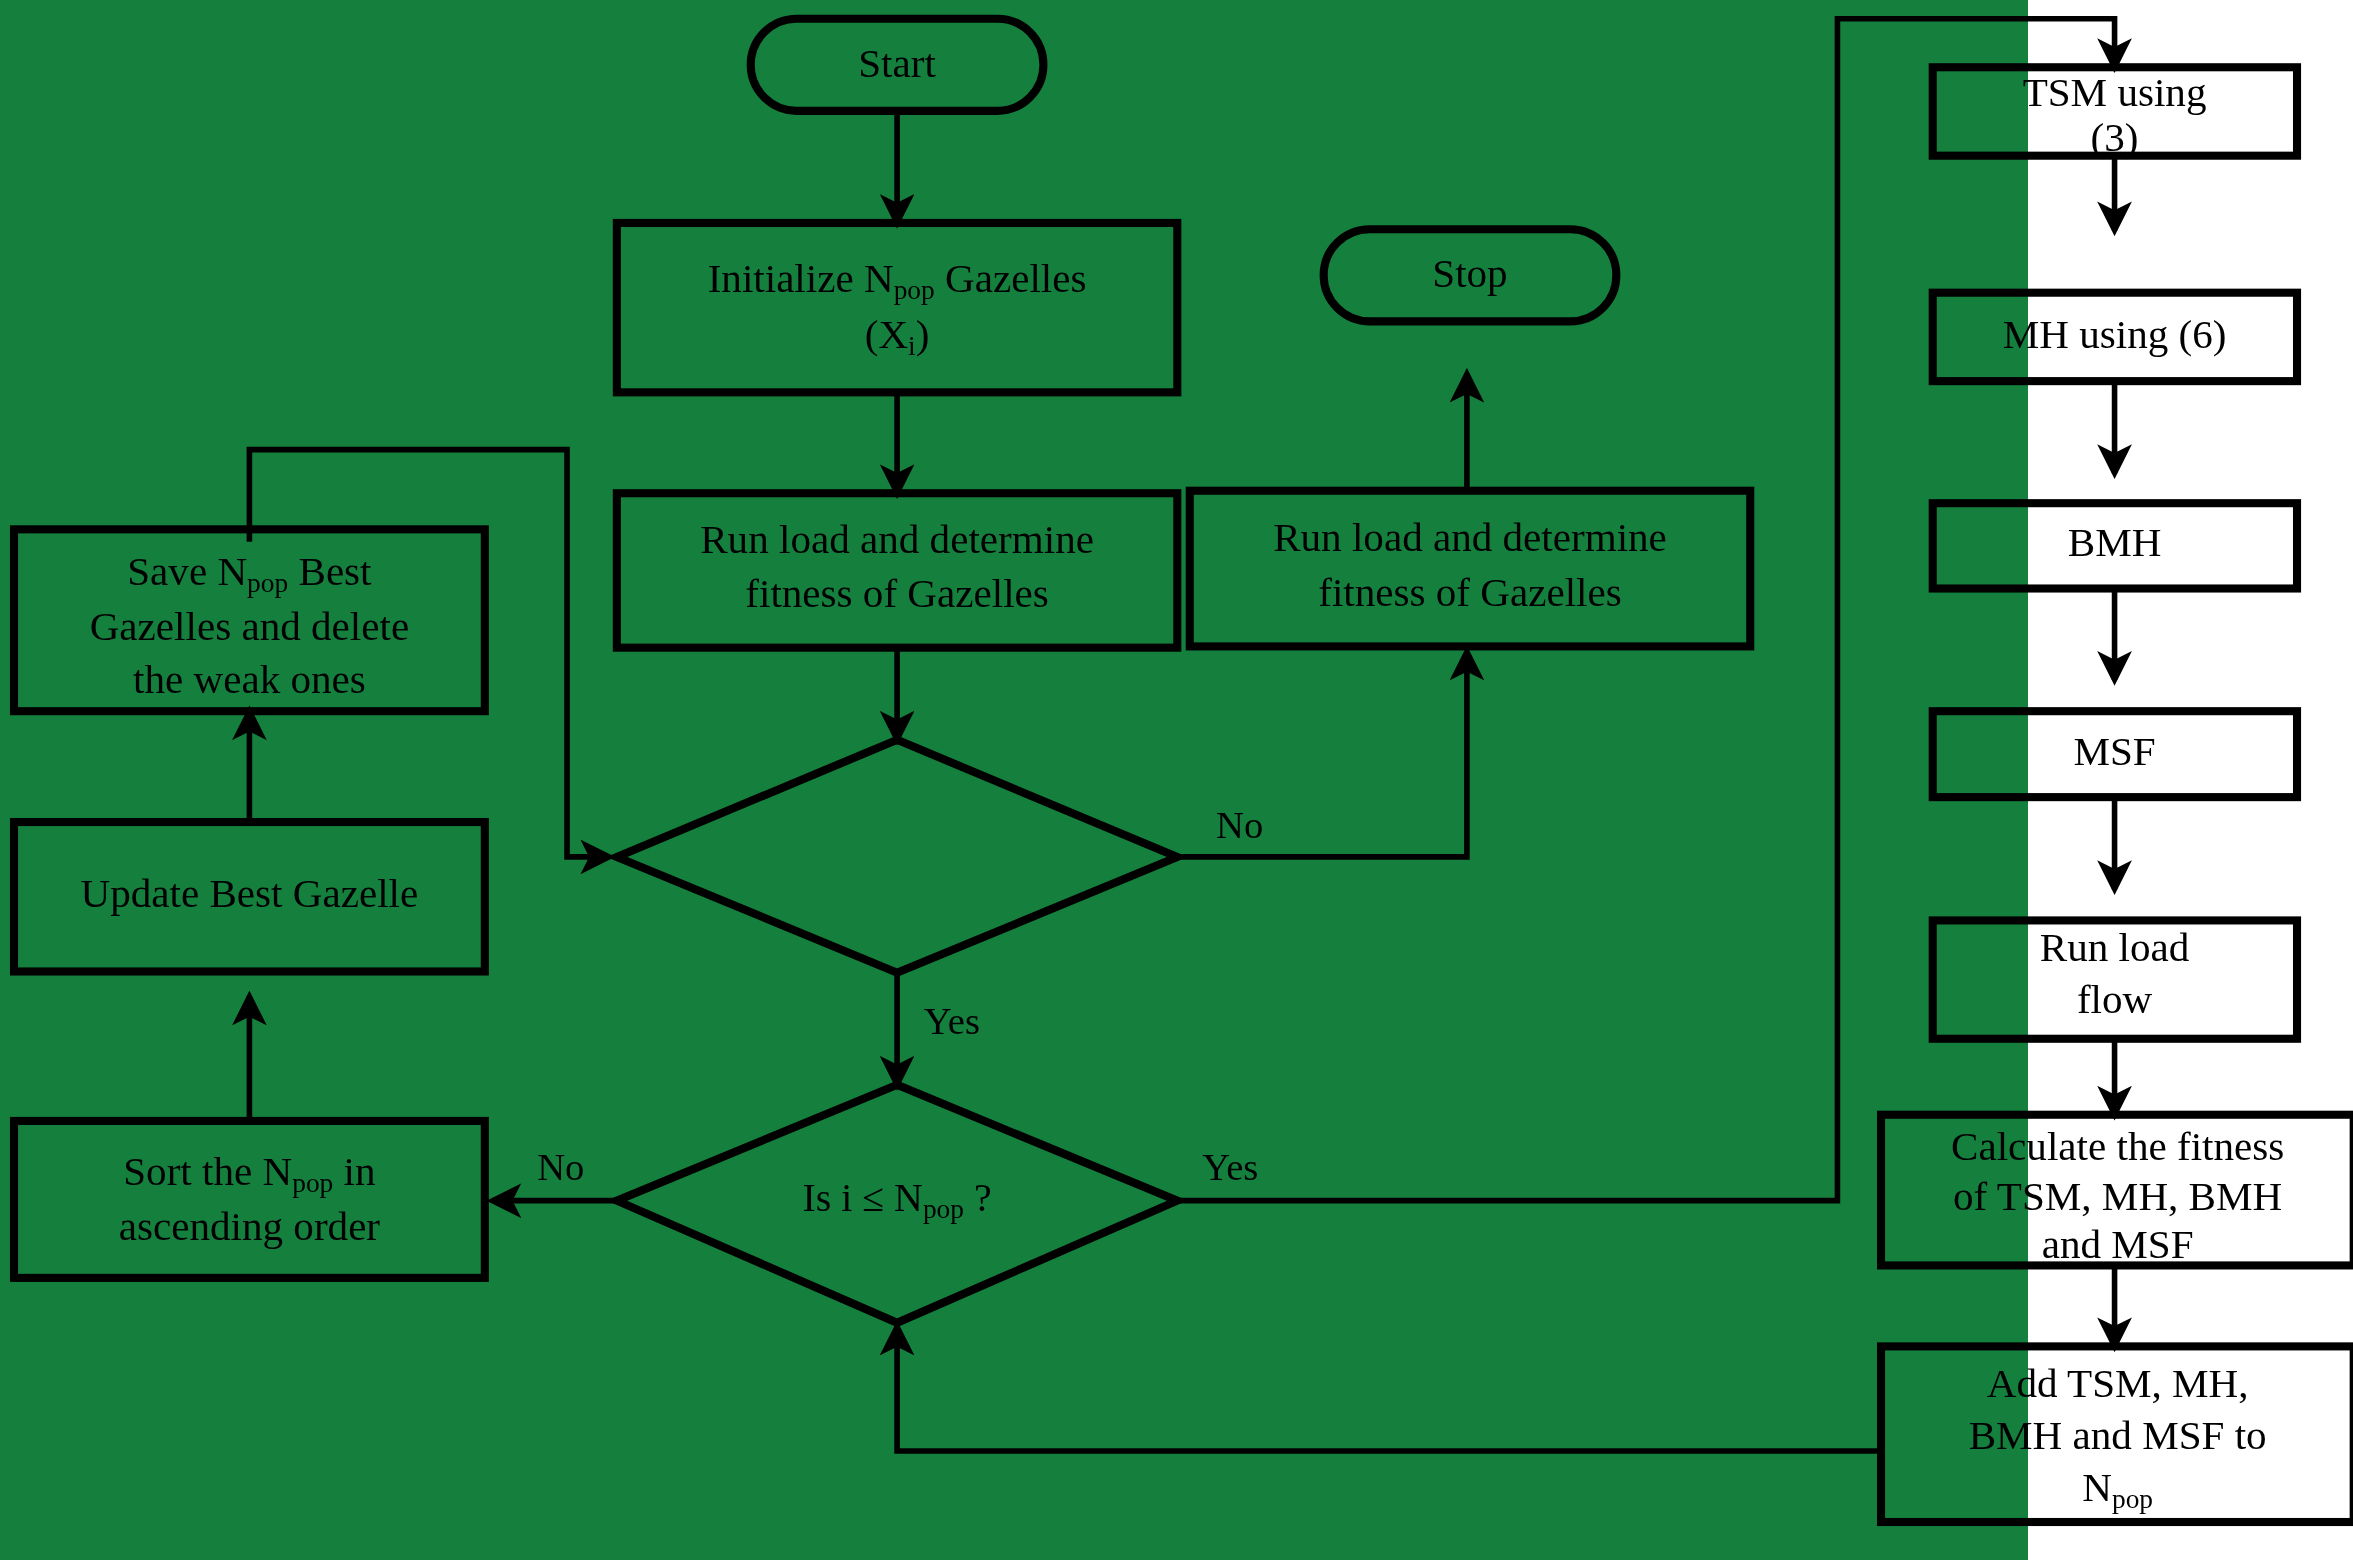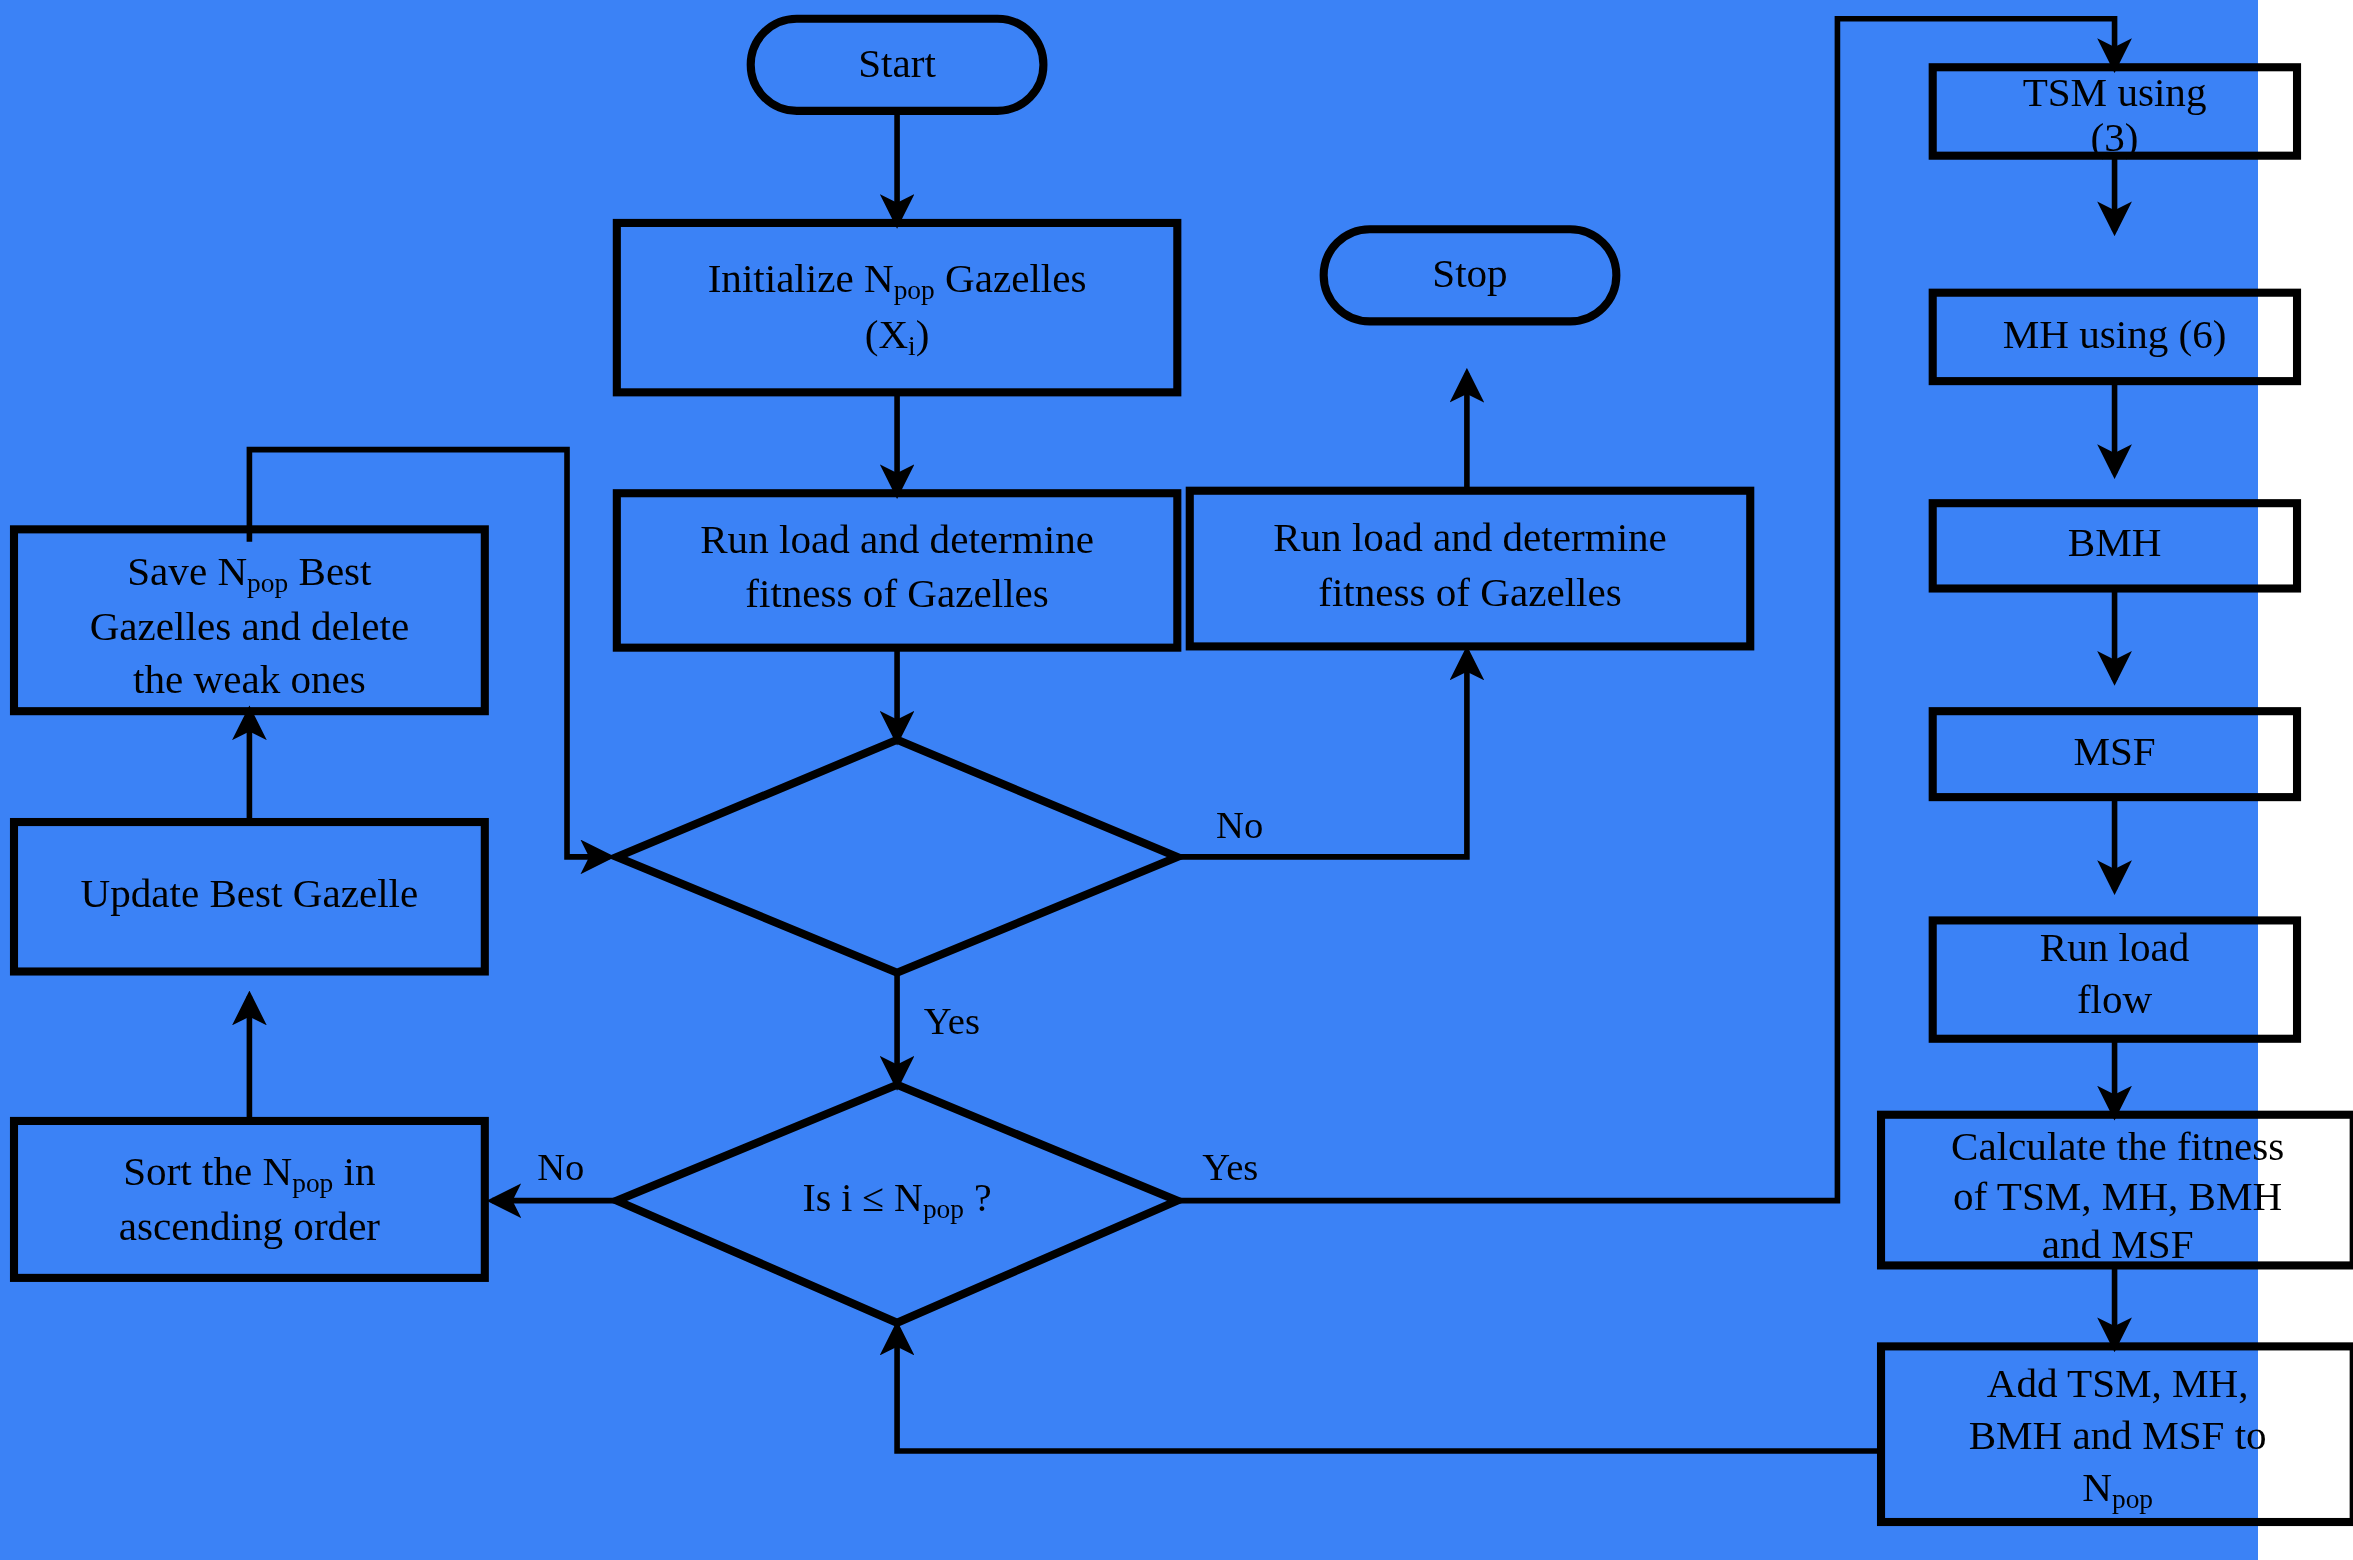"Start" #flow-root { background: #3b82f6 -> #15803d; width: 2258px -> 2028px }
